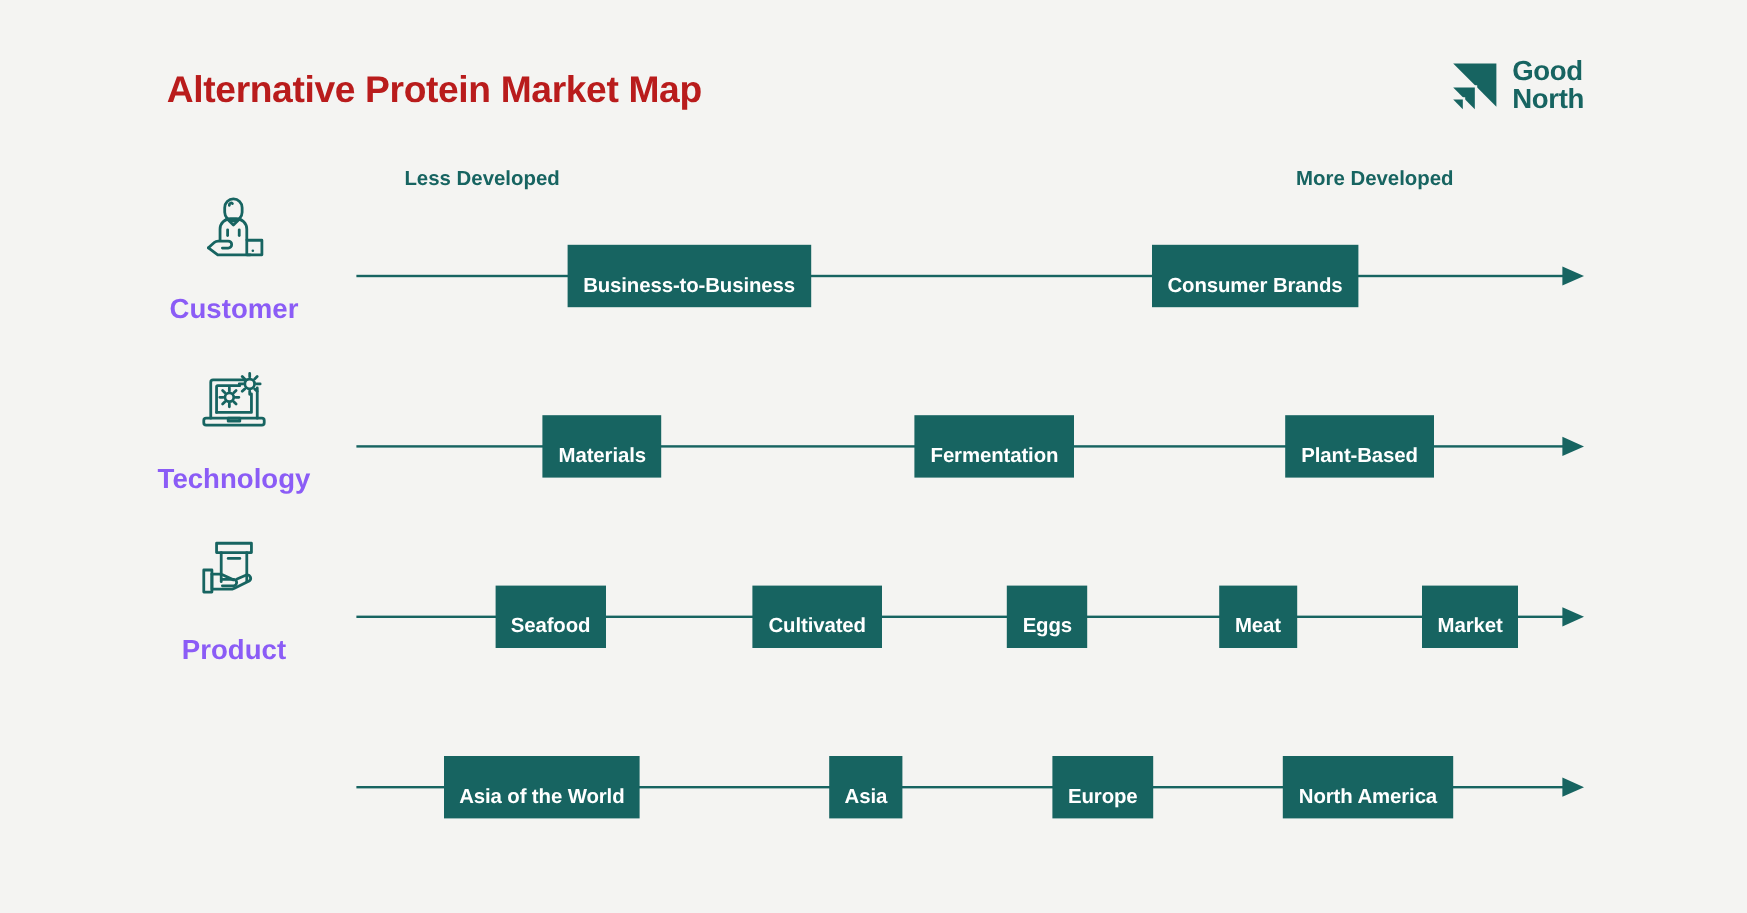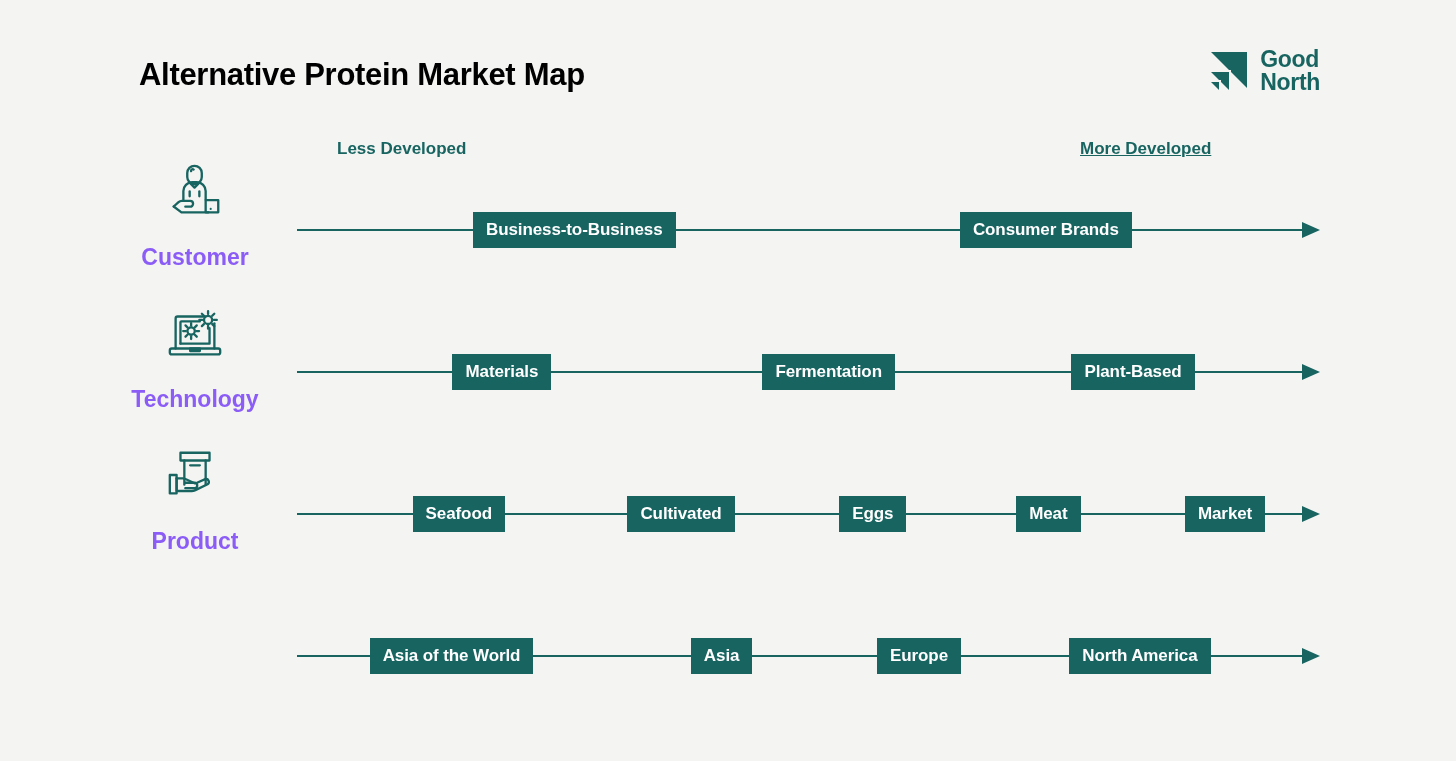"Alternative Protein Market Map" .page-title { color: #000000 -> #b91c1c }
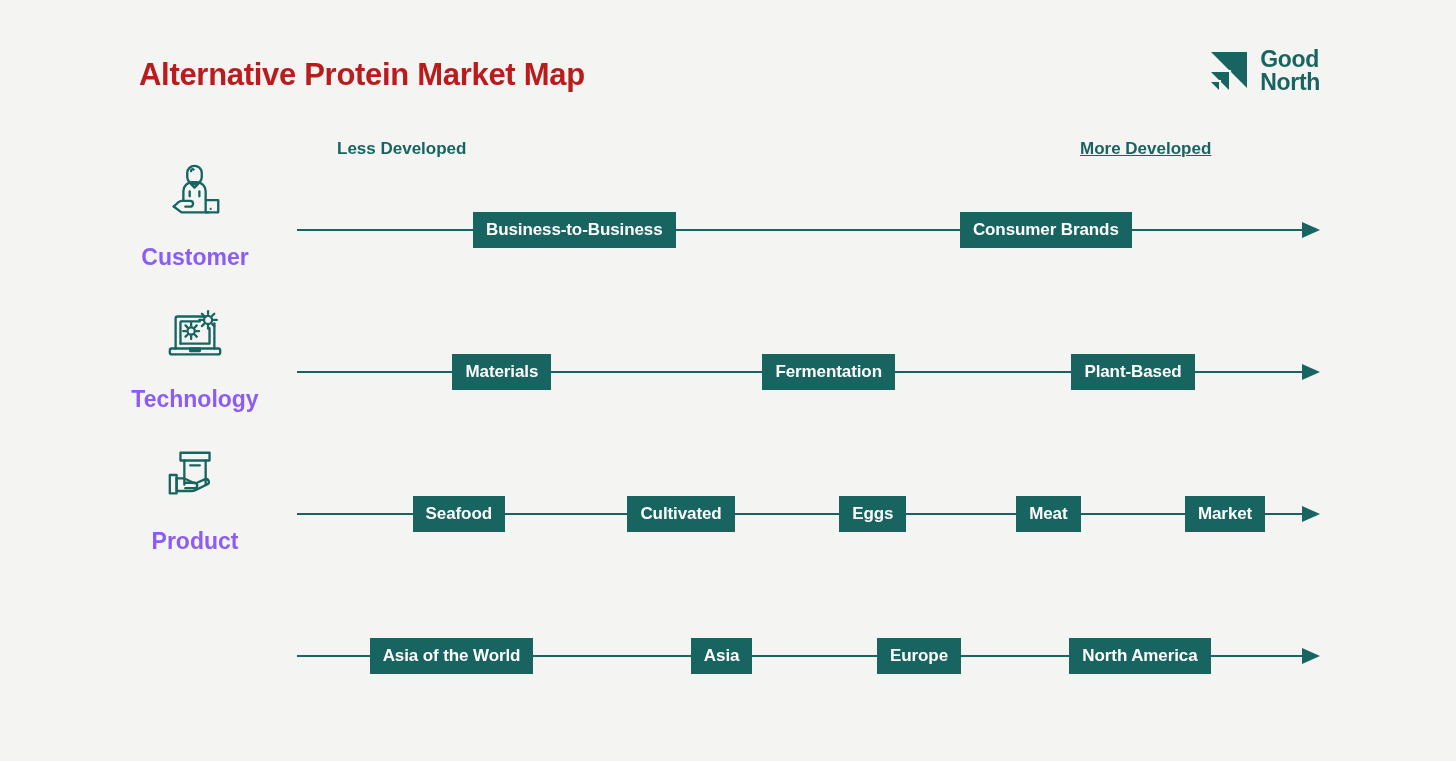"Good" .brand { align-items: center -> flex-end }
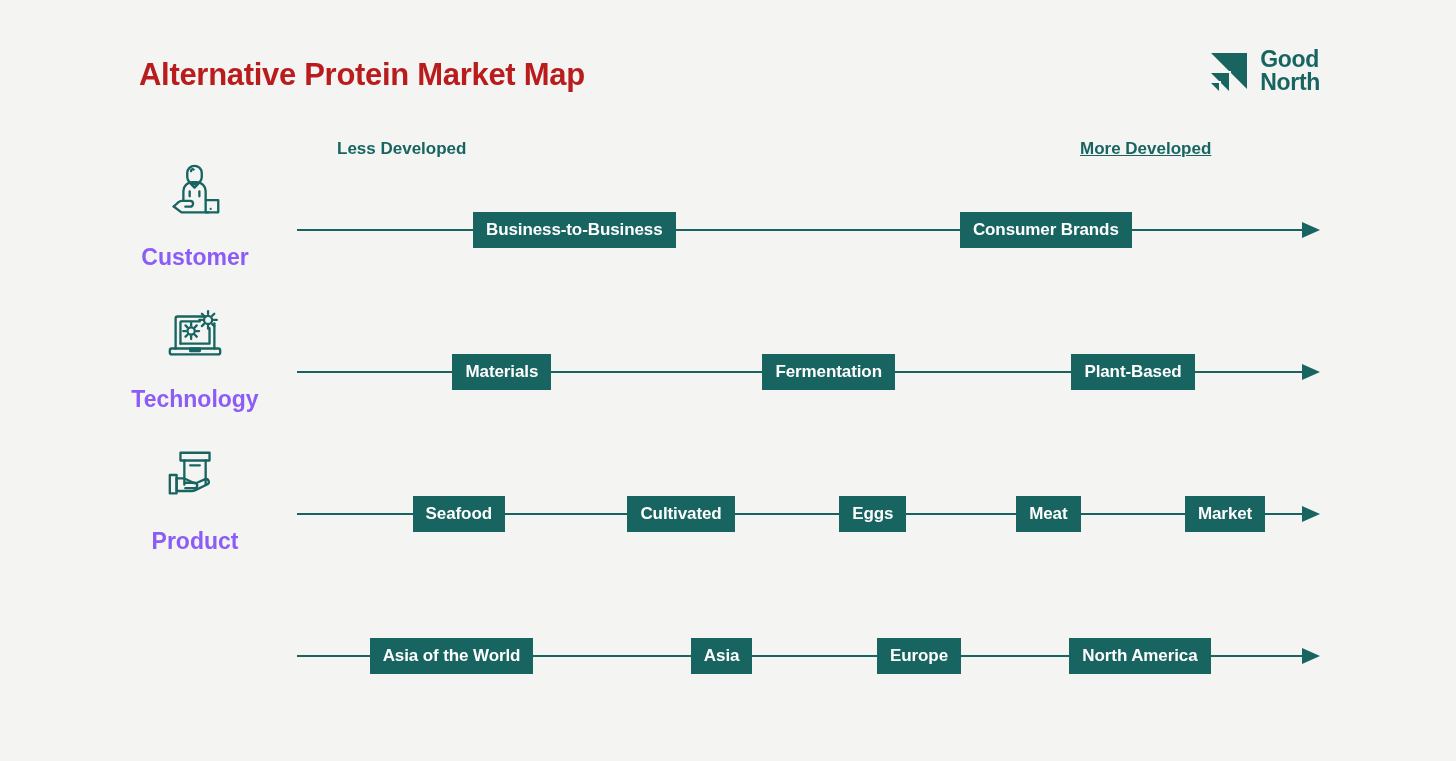"More Developed" .axis-label.more { text-decoration: underline -> none }
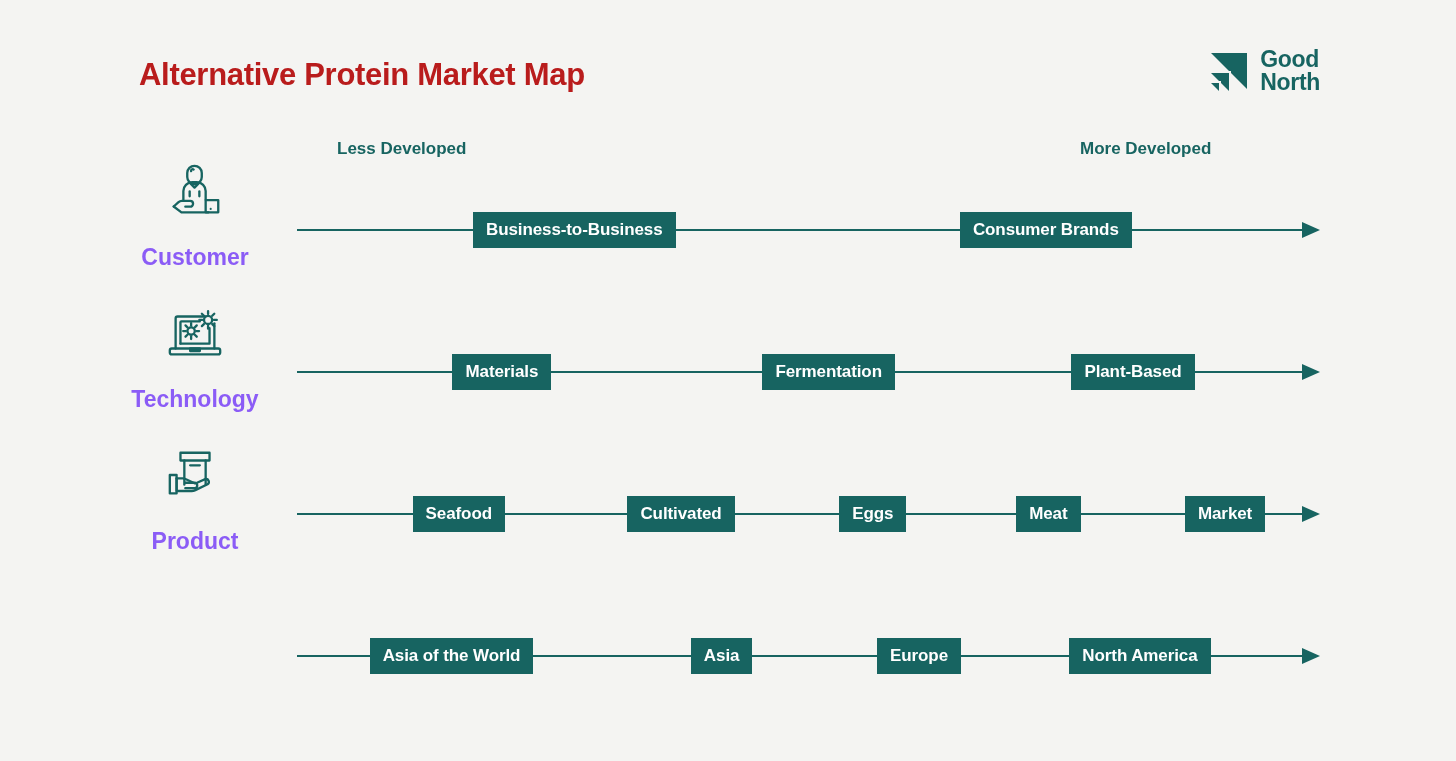"Business-to-Business" .node { padding: 9px 13px 10px 13px -> 25px 13px 10px 13px }
